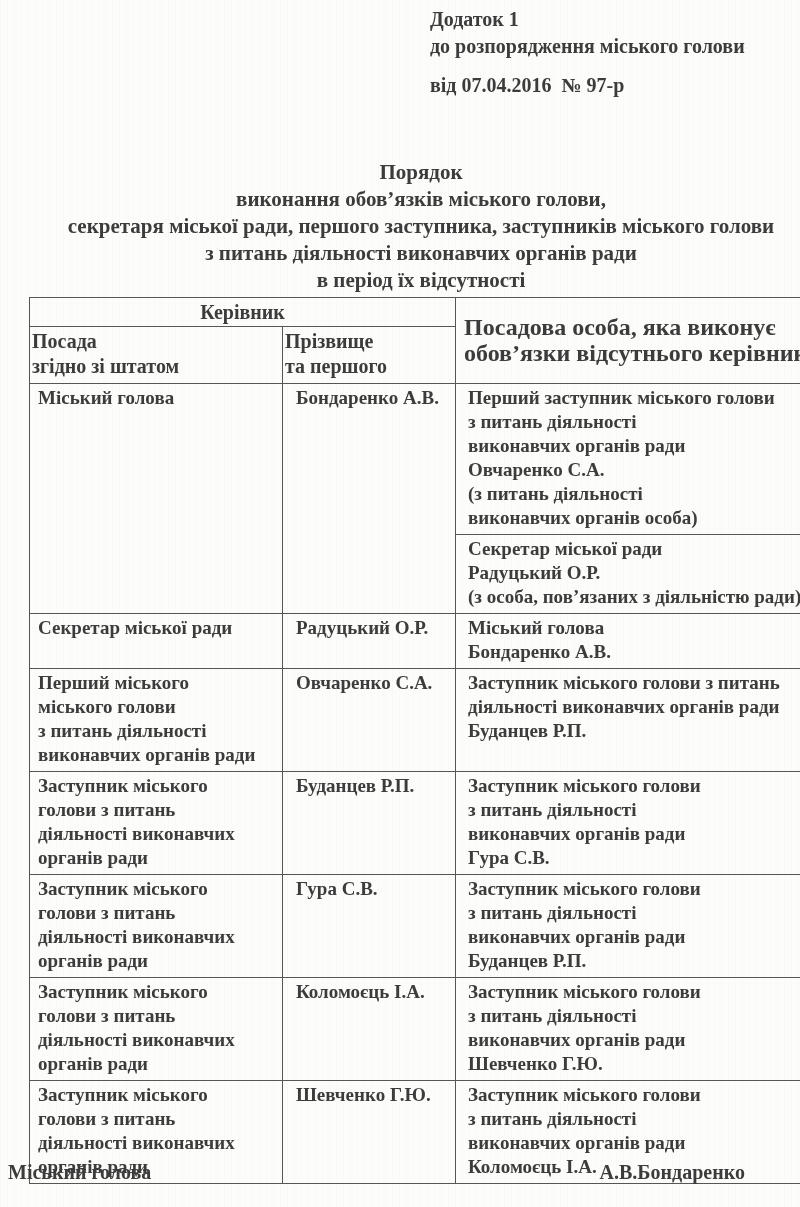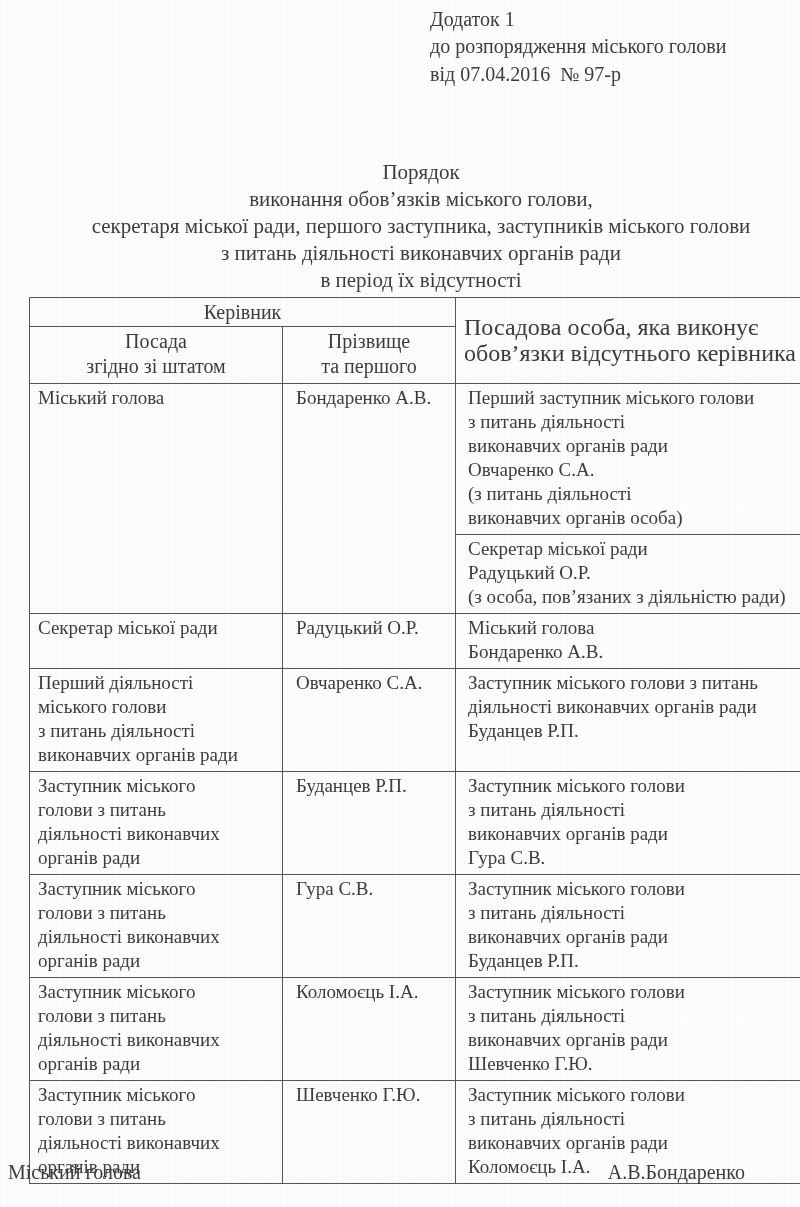"Додаток 1" .page { font-weight: none -> bold }
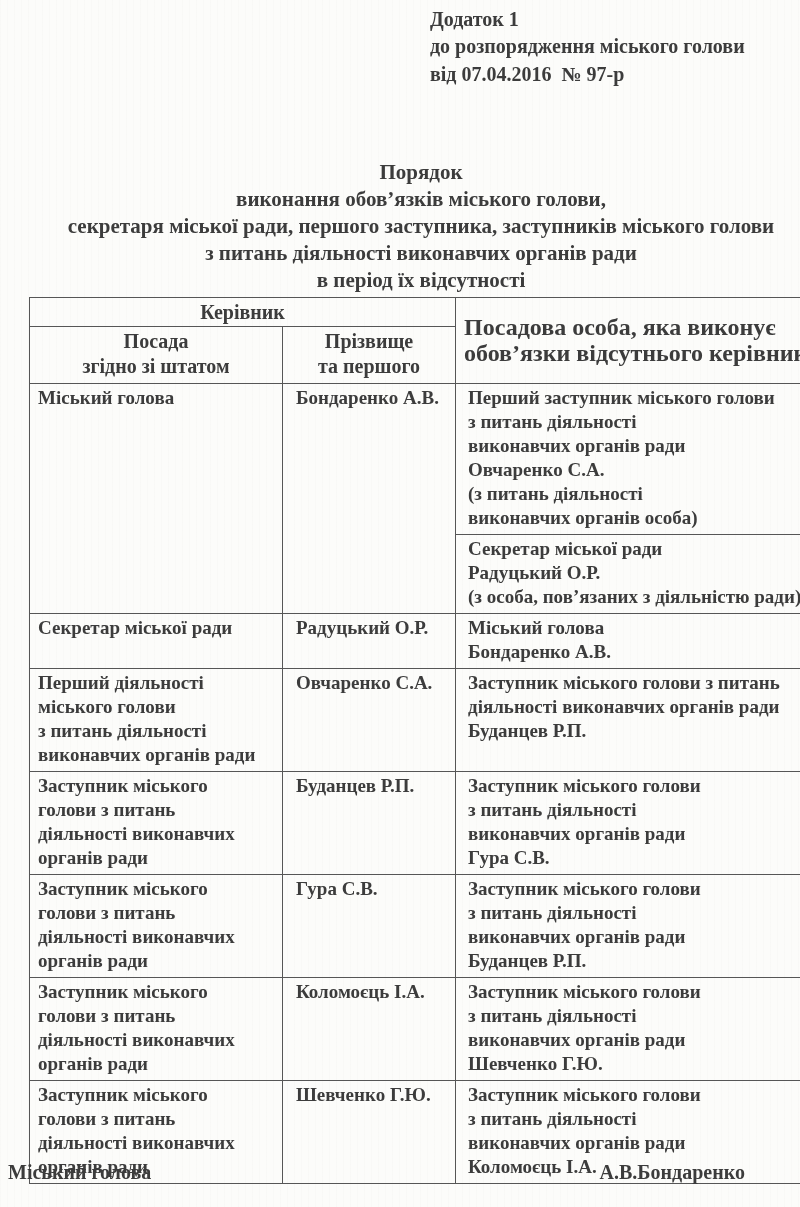"від 07.04.2016 № 97-р" .appendix .line:last-child { margin-top: 1px -> 12px }
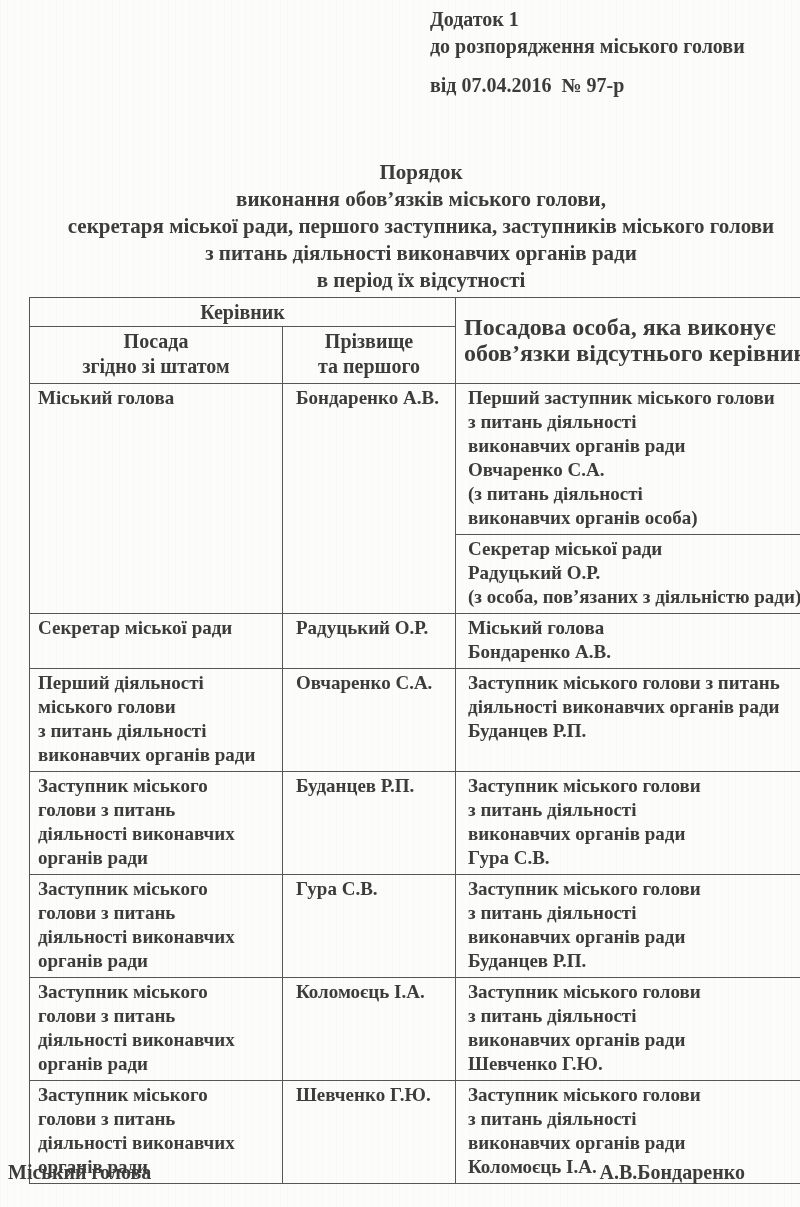"Посада" .h-sub { text-align: center -> none }
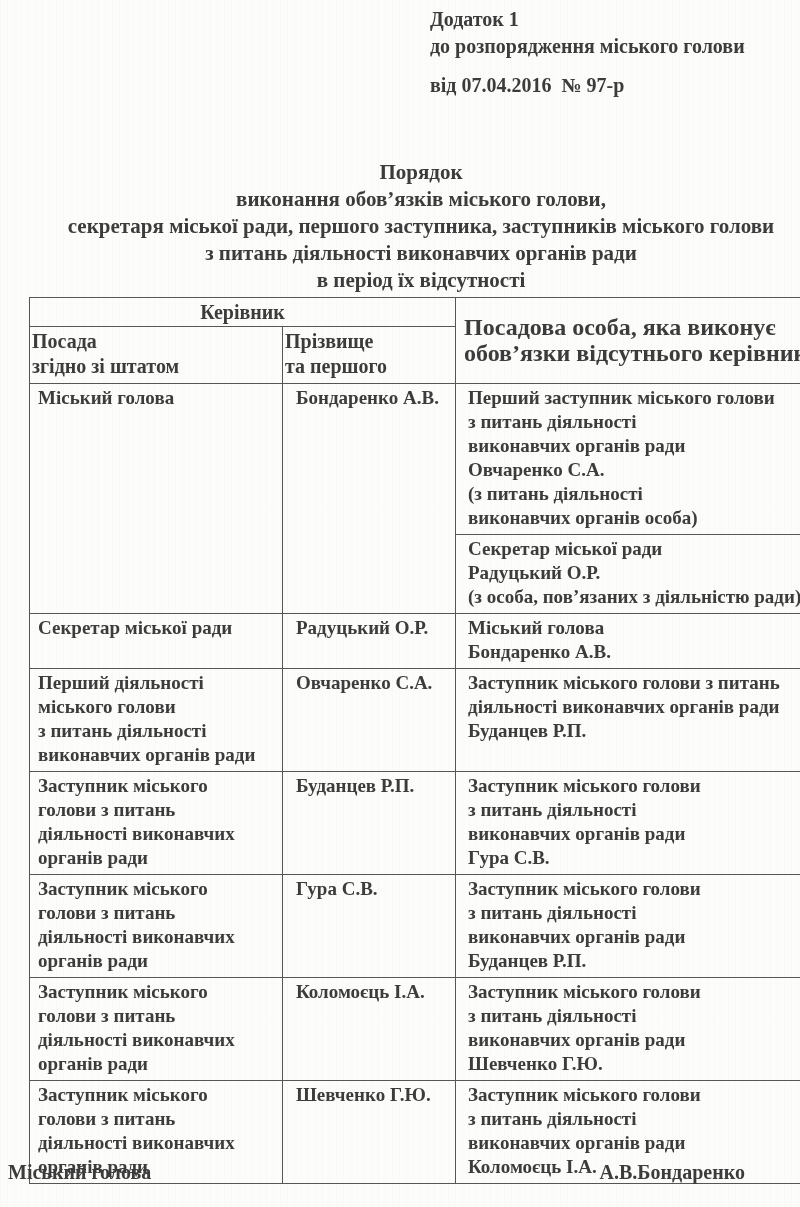"Перший діяльності" div.line { text: діяльності -> міського }
